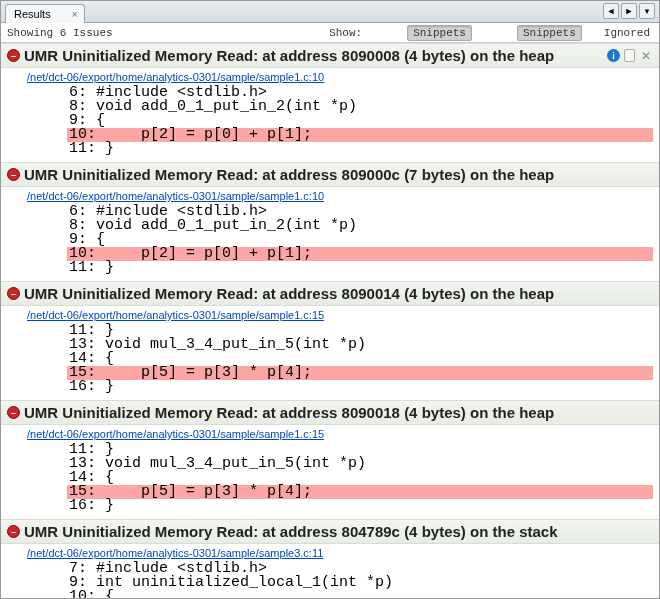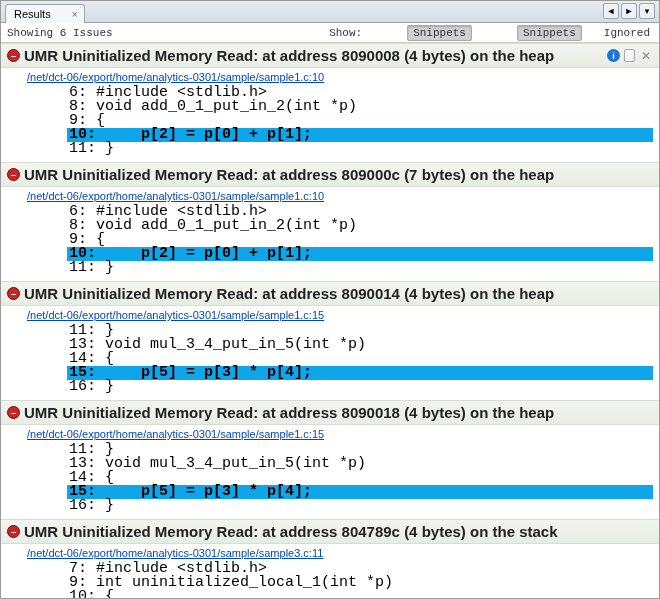"10: p[2] = p[0] +" .code-line.hl { background: #0ea5e9 -> #fca5a5; font-weight: bold -> none }
